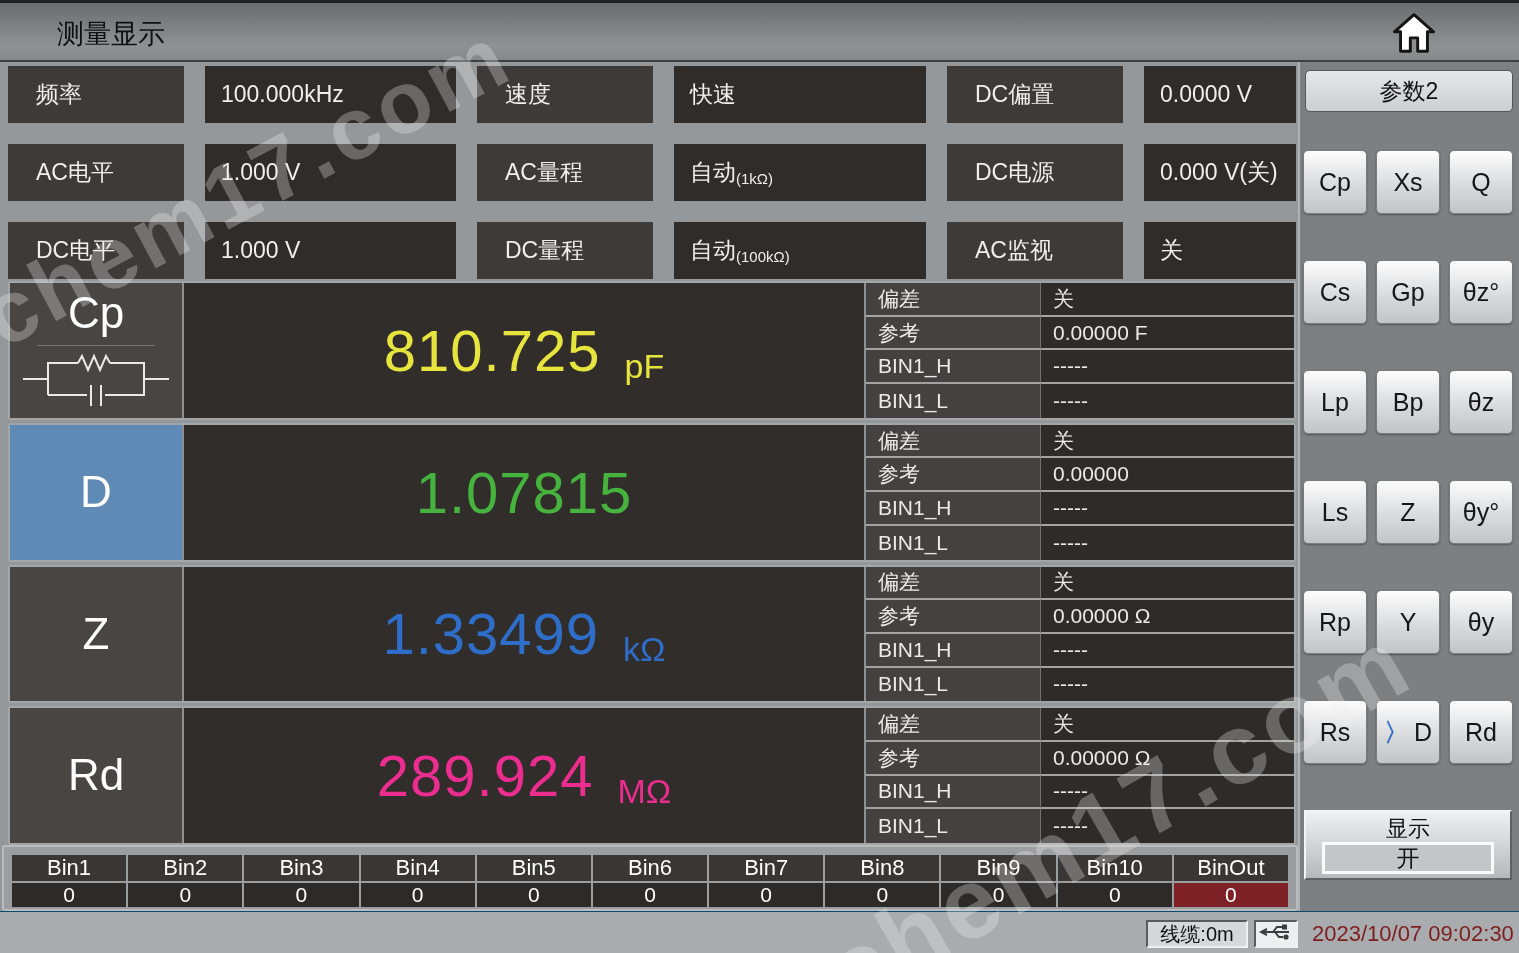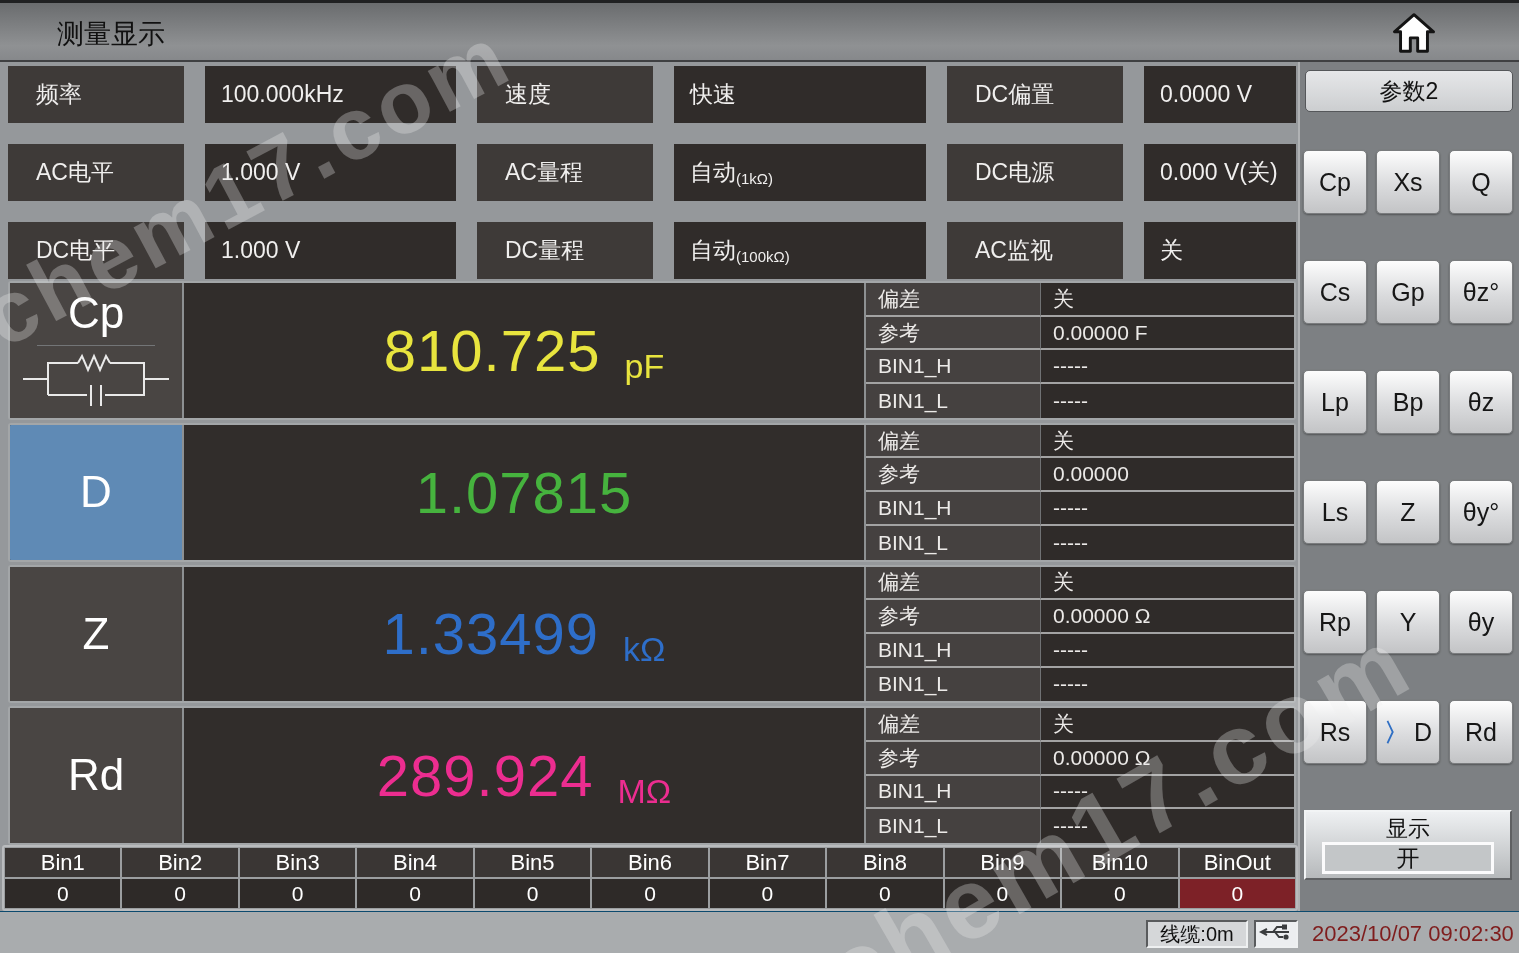"Bin1" .bin-strip { padding: 1px -> 8px }
